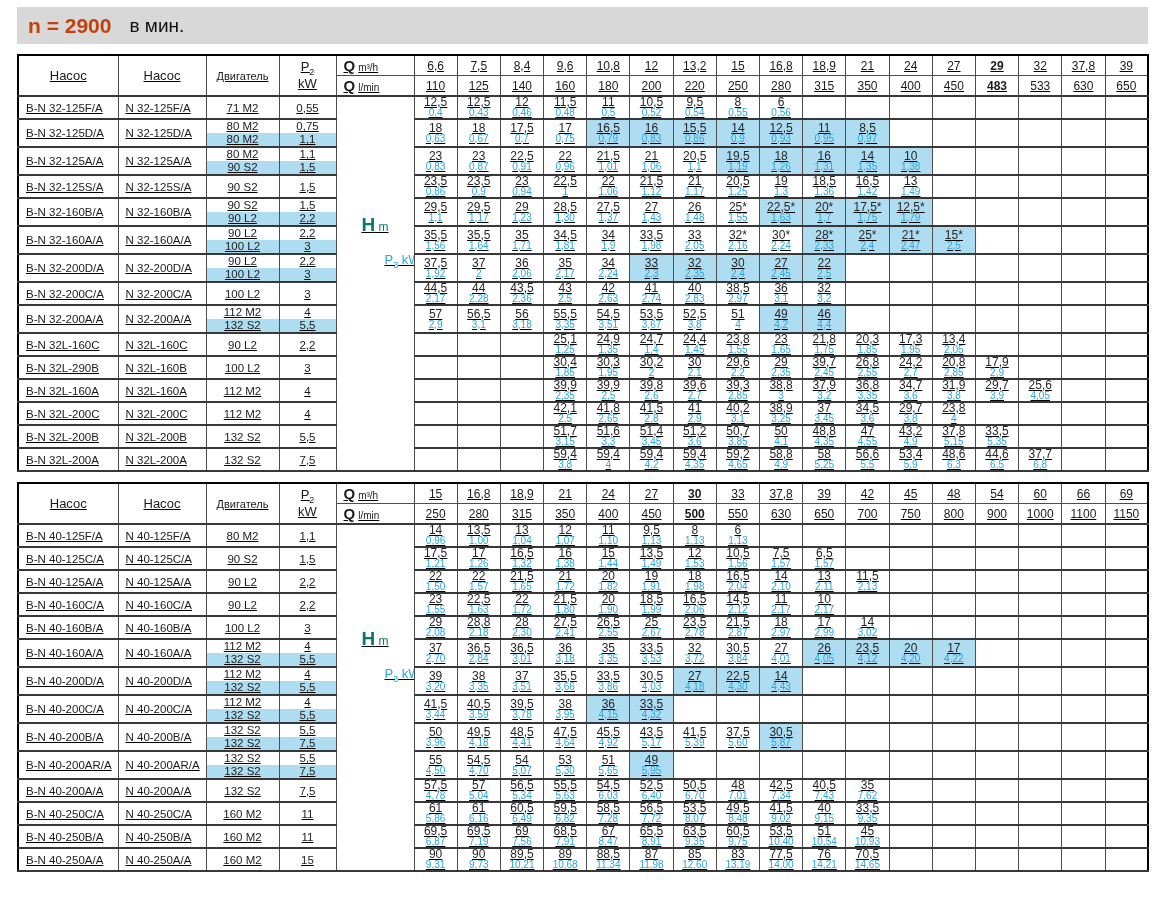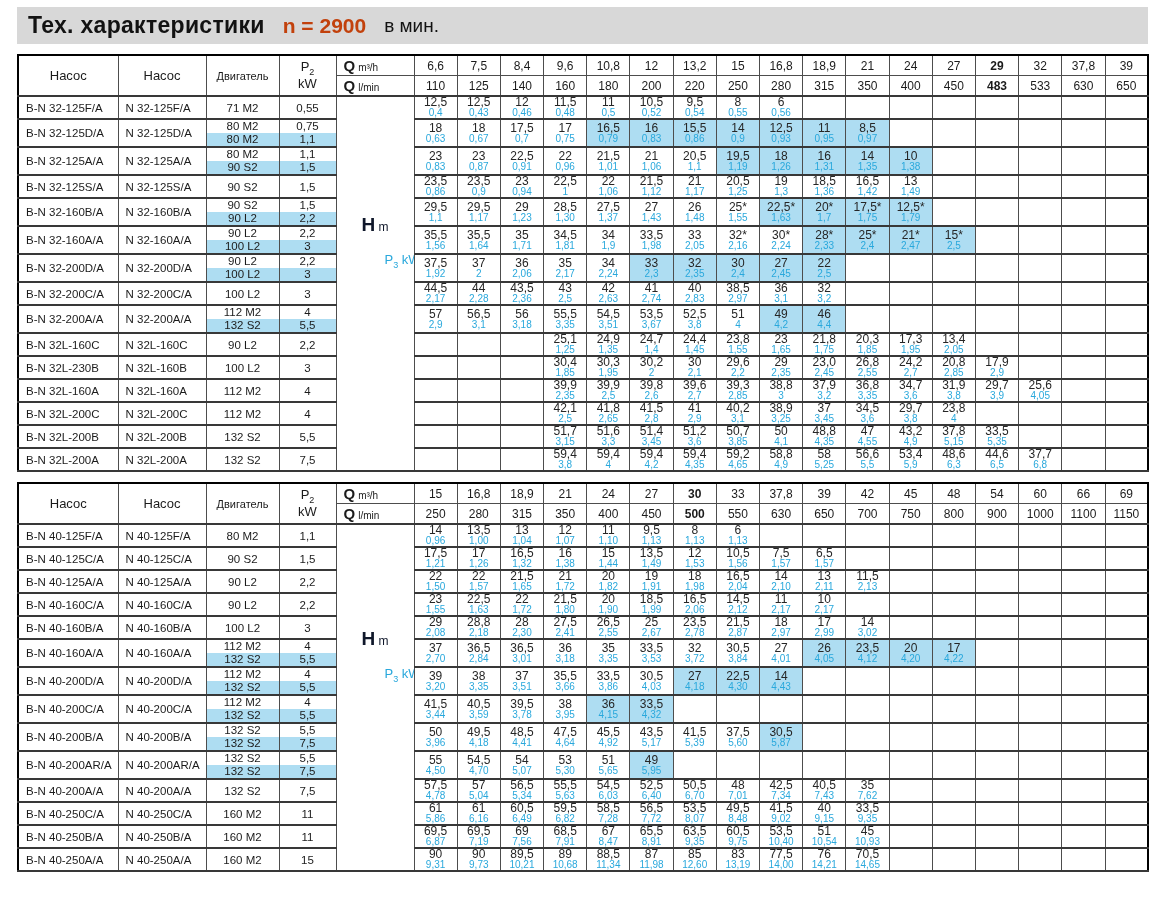"Тех. характеристики" span.t1 { html: <span>Тех. характеристики</span> -> none }
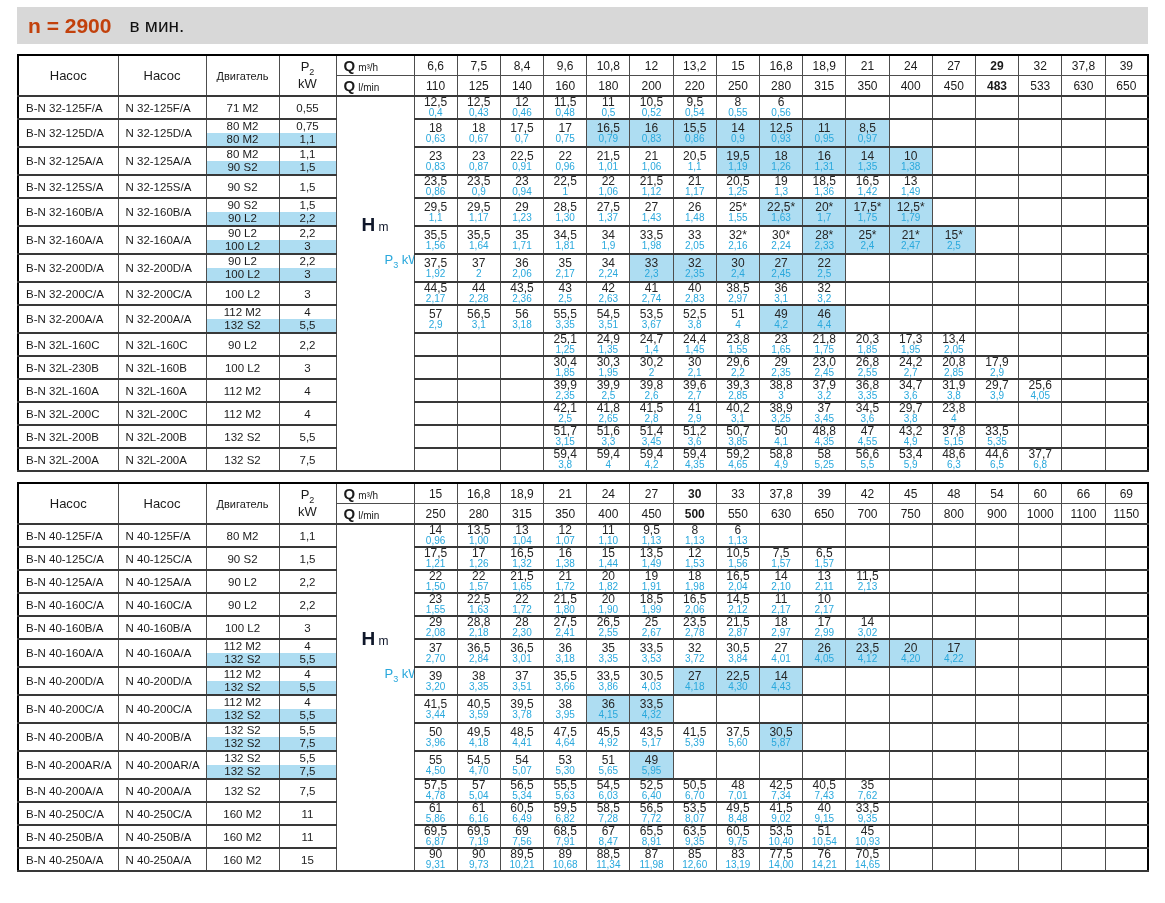"Насос" table.spec { text-decoration: none -> underline }
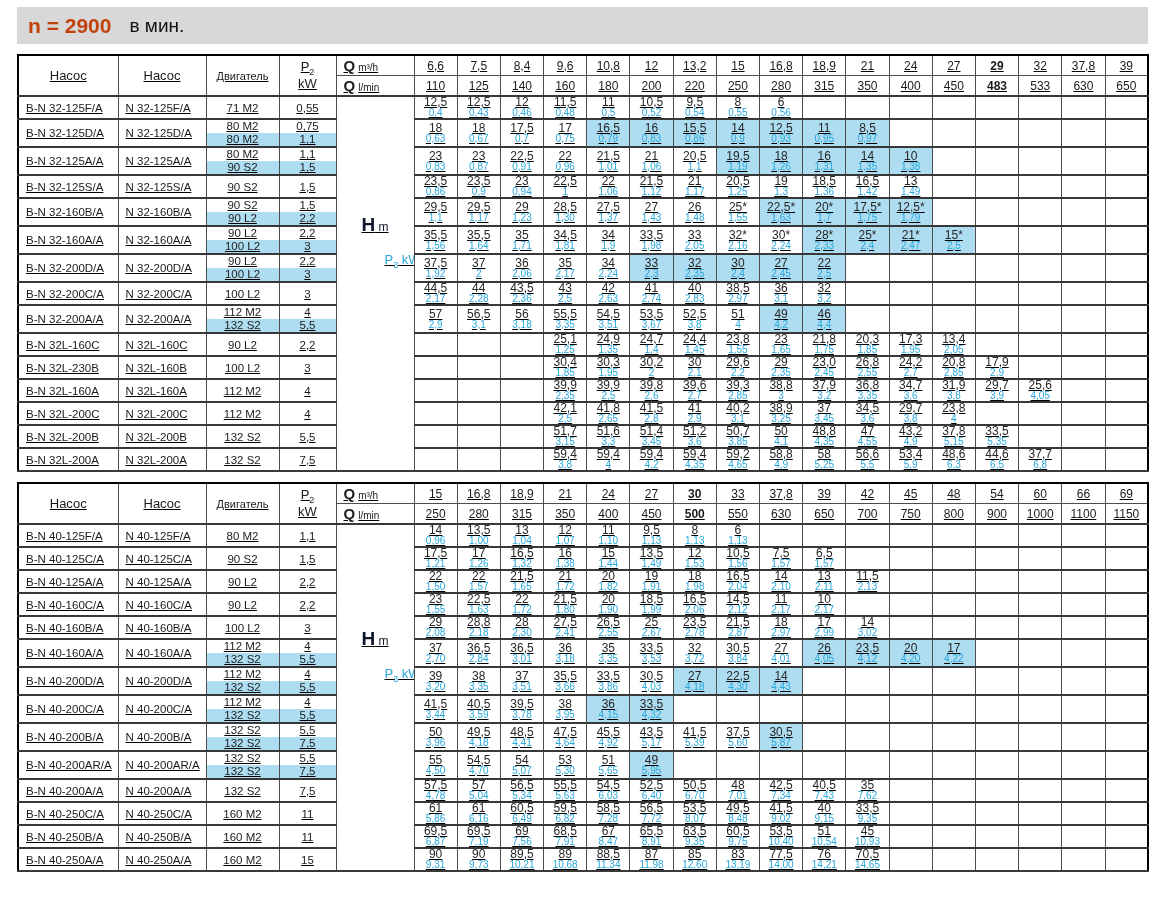"H m" .axis-h { color: #0f172a -> #0f766e }
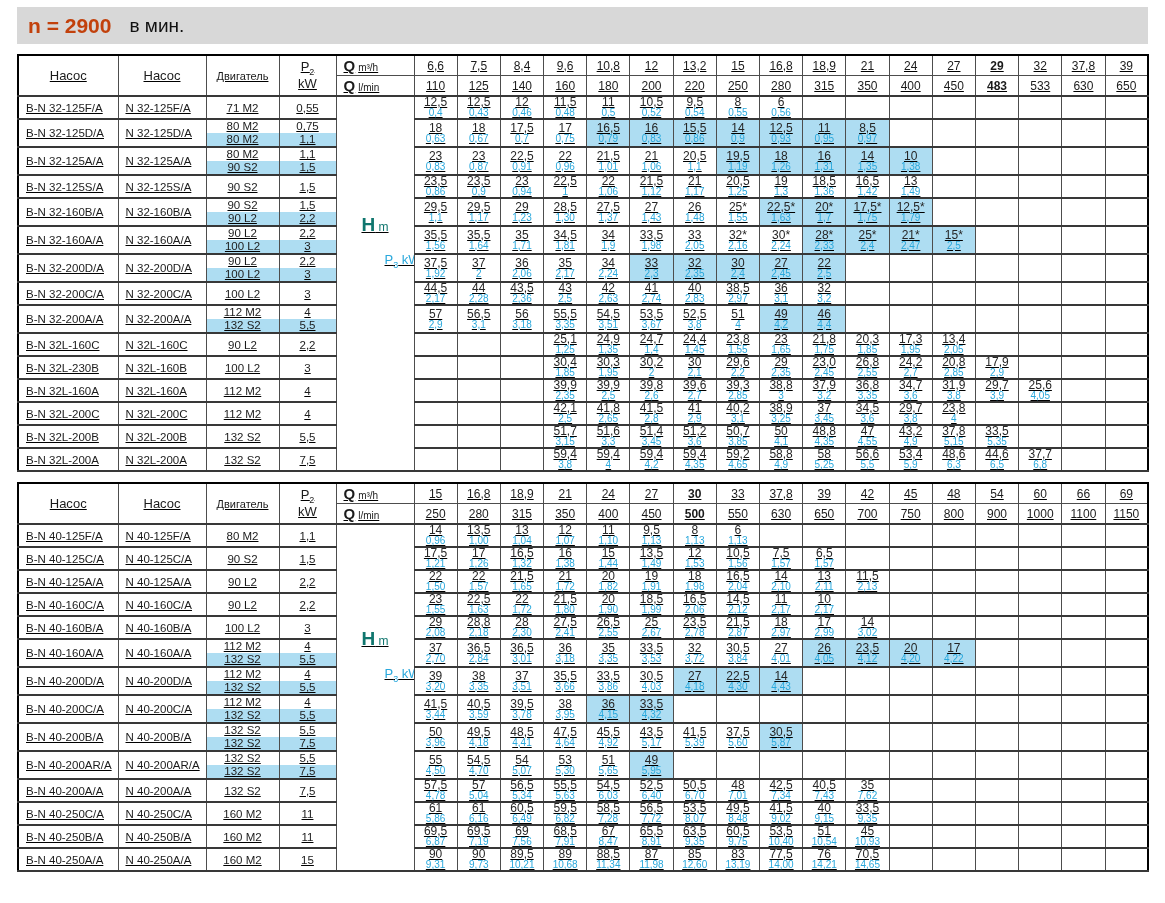"B-N 32L-230B" td.cell-name { text: 32L-230B -> 32L-290B }
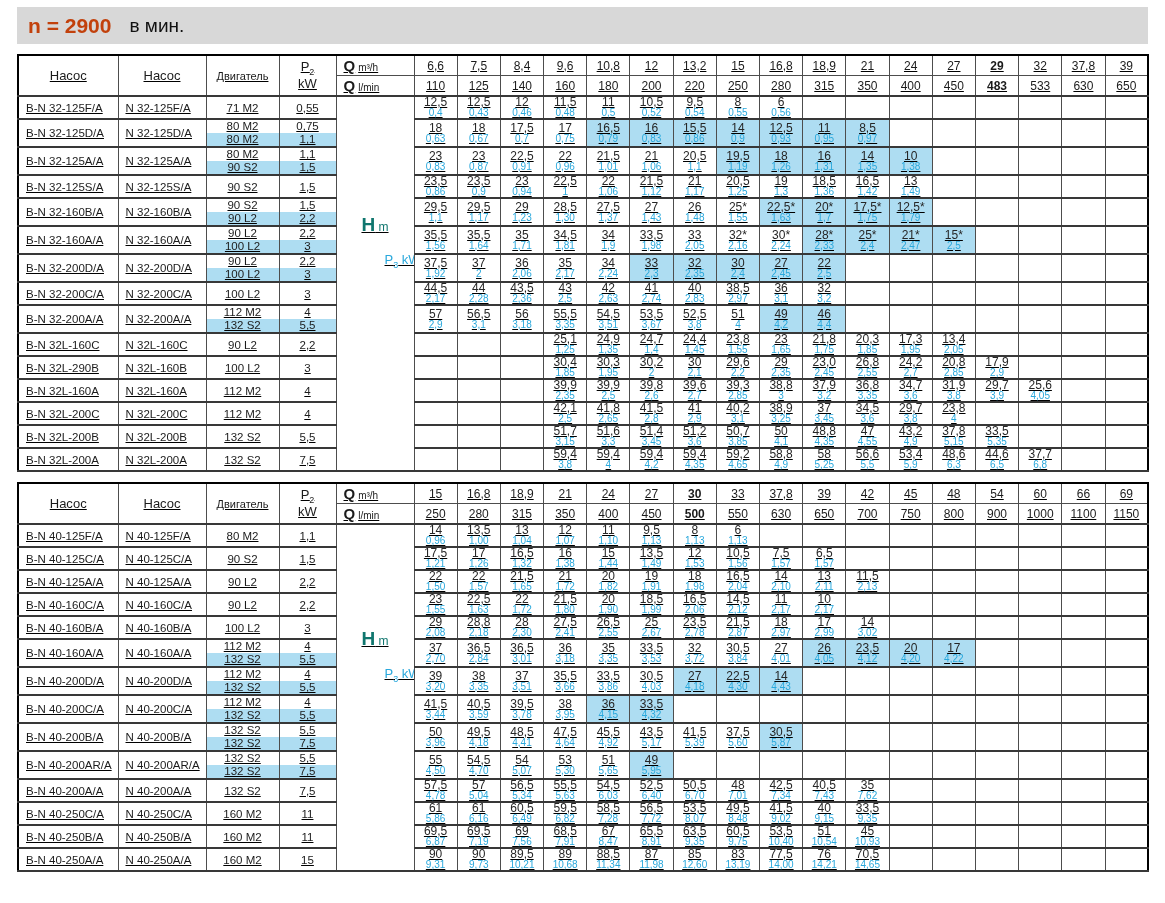"23,0" div.hv { text: 23,0 -> 39,7 }
